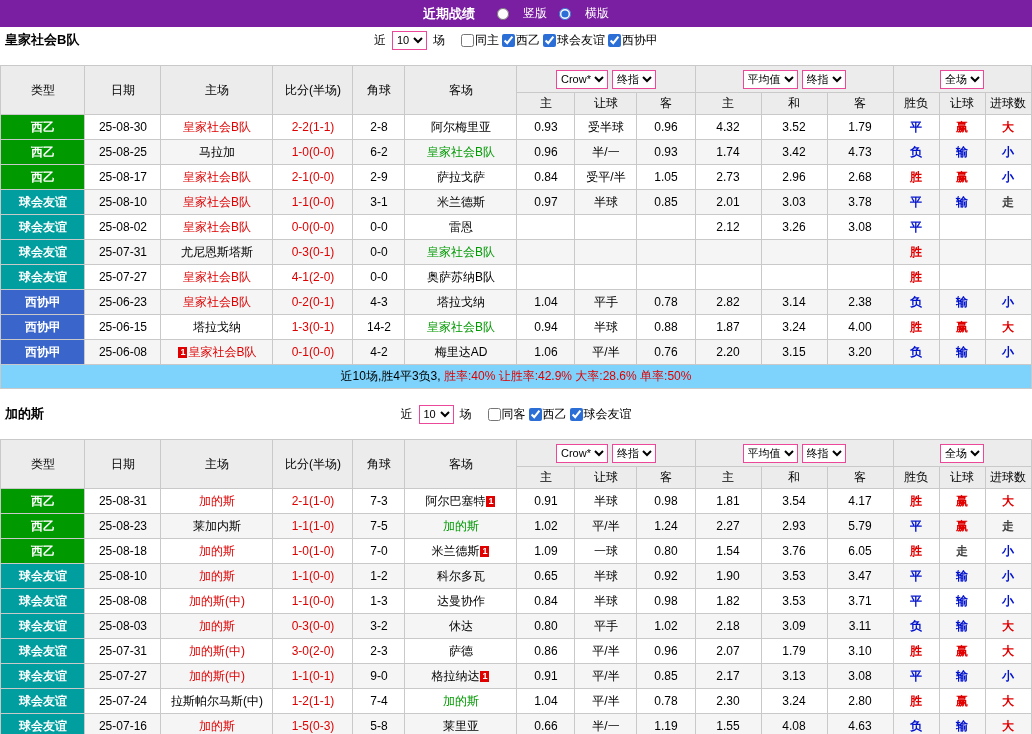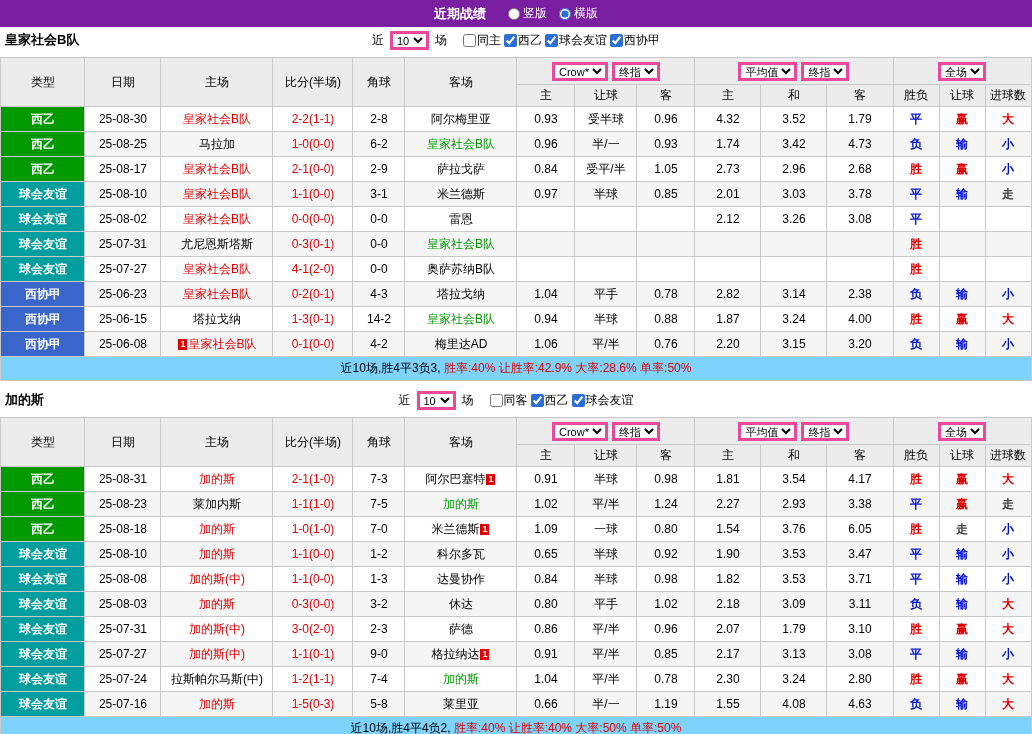"竖版" .radio-label { gap: 3px -> 14px }
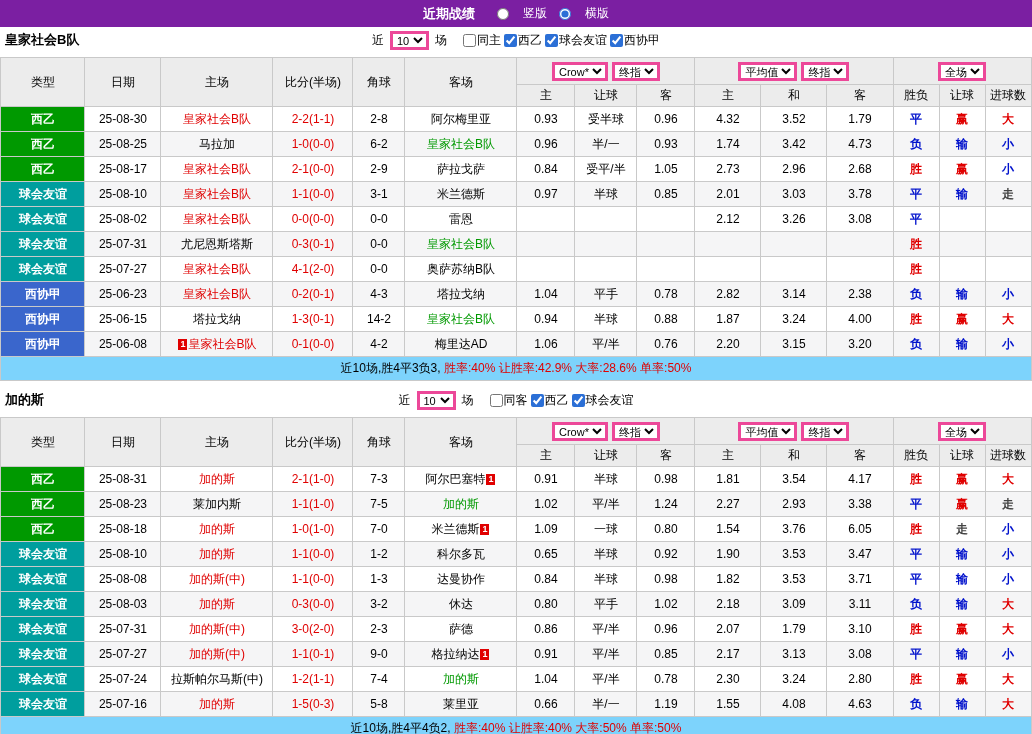"10" .sel { border: 3px solid #ec4899 -> 1px solid #ec4899 }
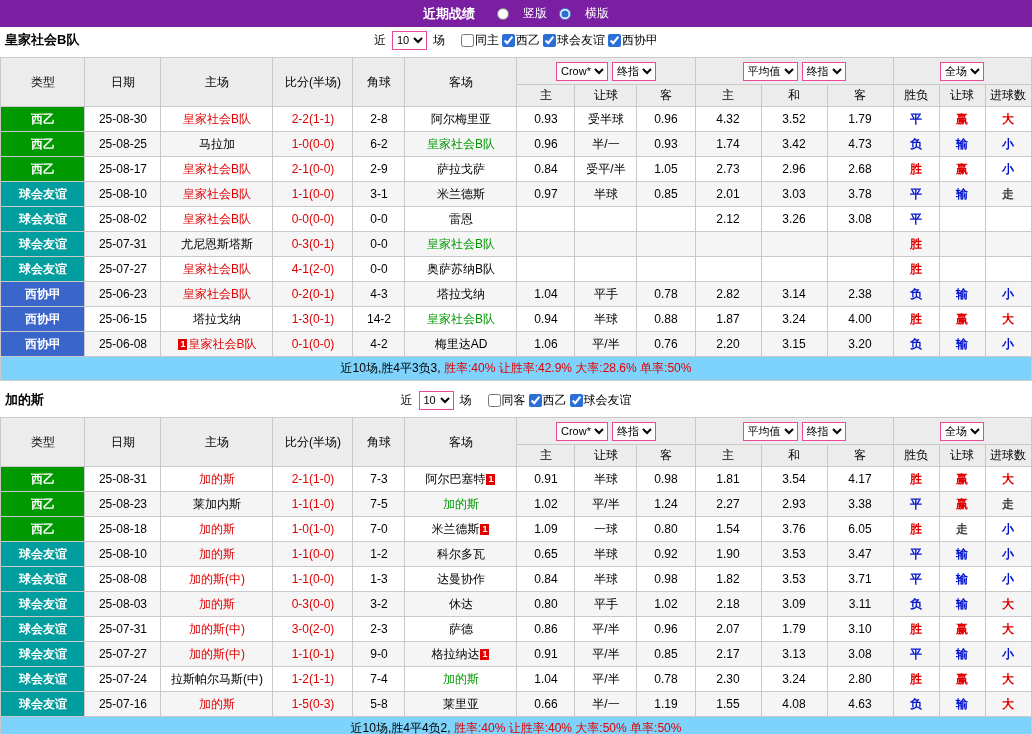"类型" table.grid { margin: 4px auto -> 12px auto }
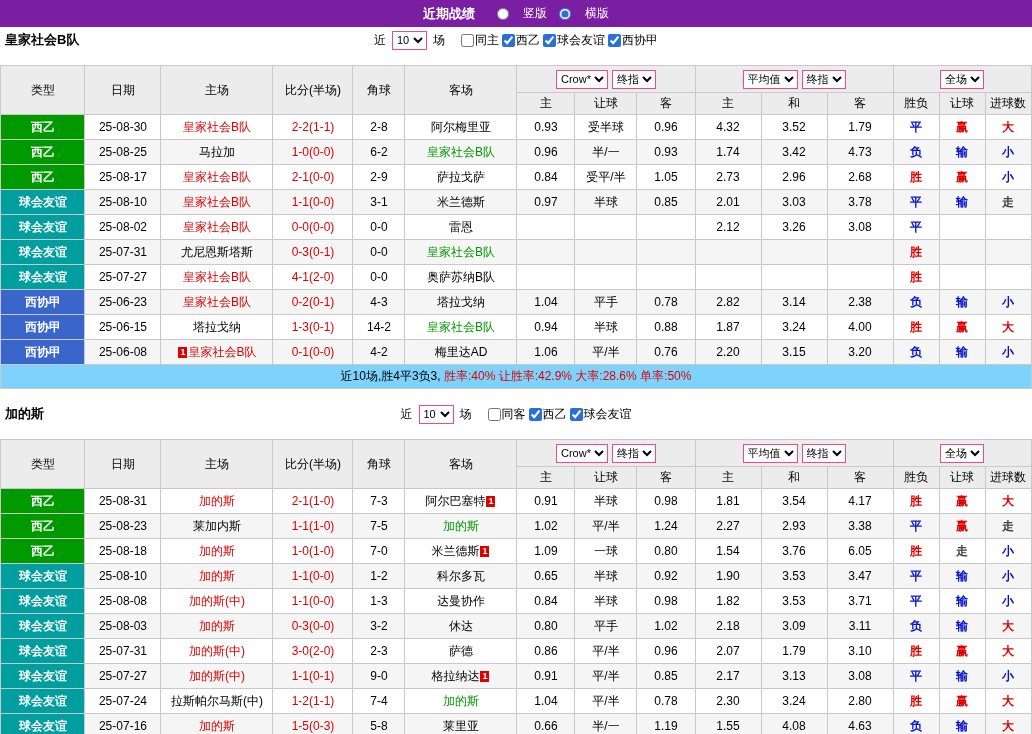"3.38" td { text: 3.38 -> 5.79 }
